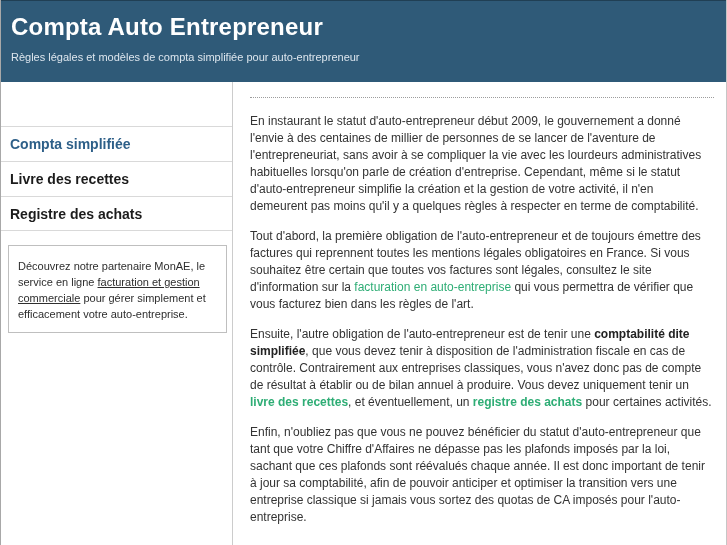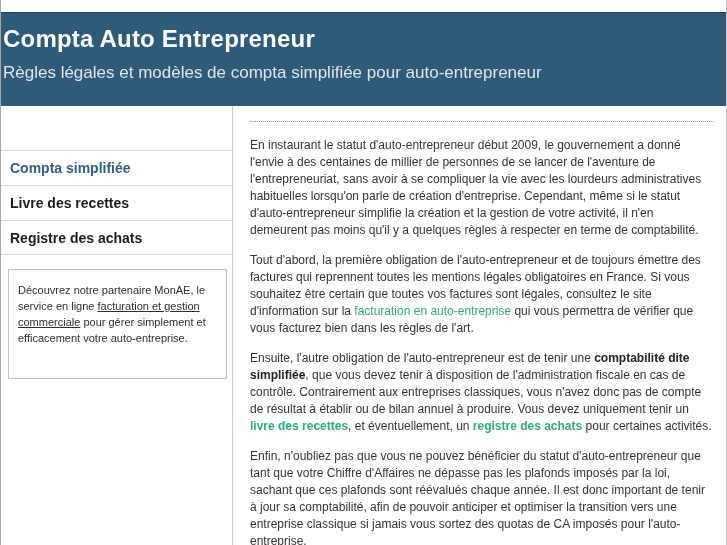"Compta Auto Entrepreneur" .site-header { height: 94px -> 82px; margin-top: 12px -> none; padding: 12px 0 0 2px -> 12px 0 0 10px }
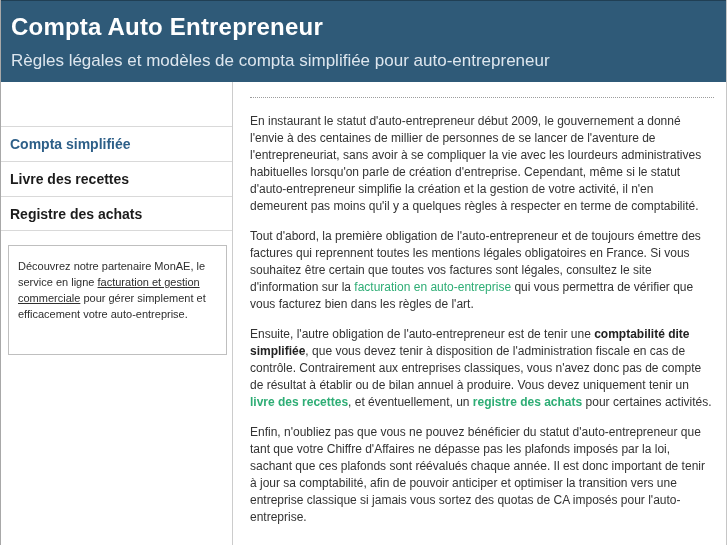"Règles légales et modèles de" .site-subtitle { font-size: 17px -> 11px }
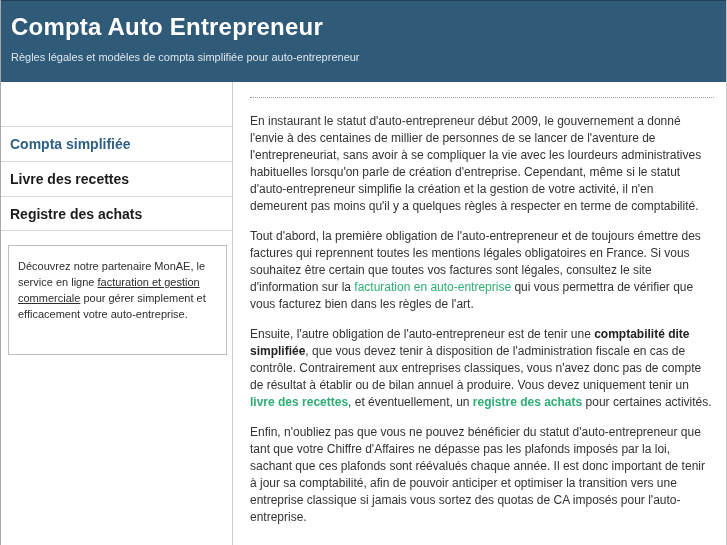"Découvrez notre partenaire MonAE, le" .partner-box { padding: 12px 9px 32px 9px -> 12px 9px 10px 9px }
